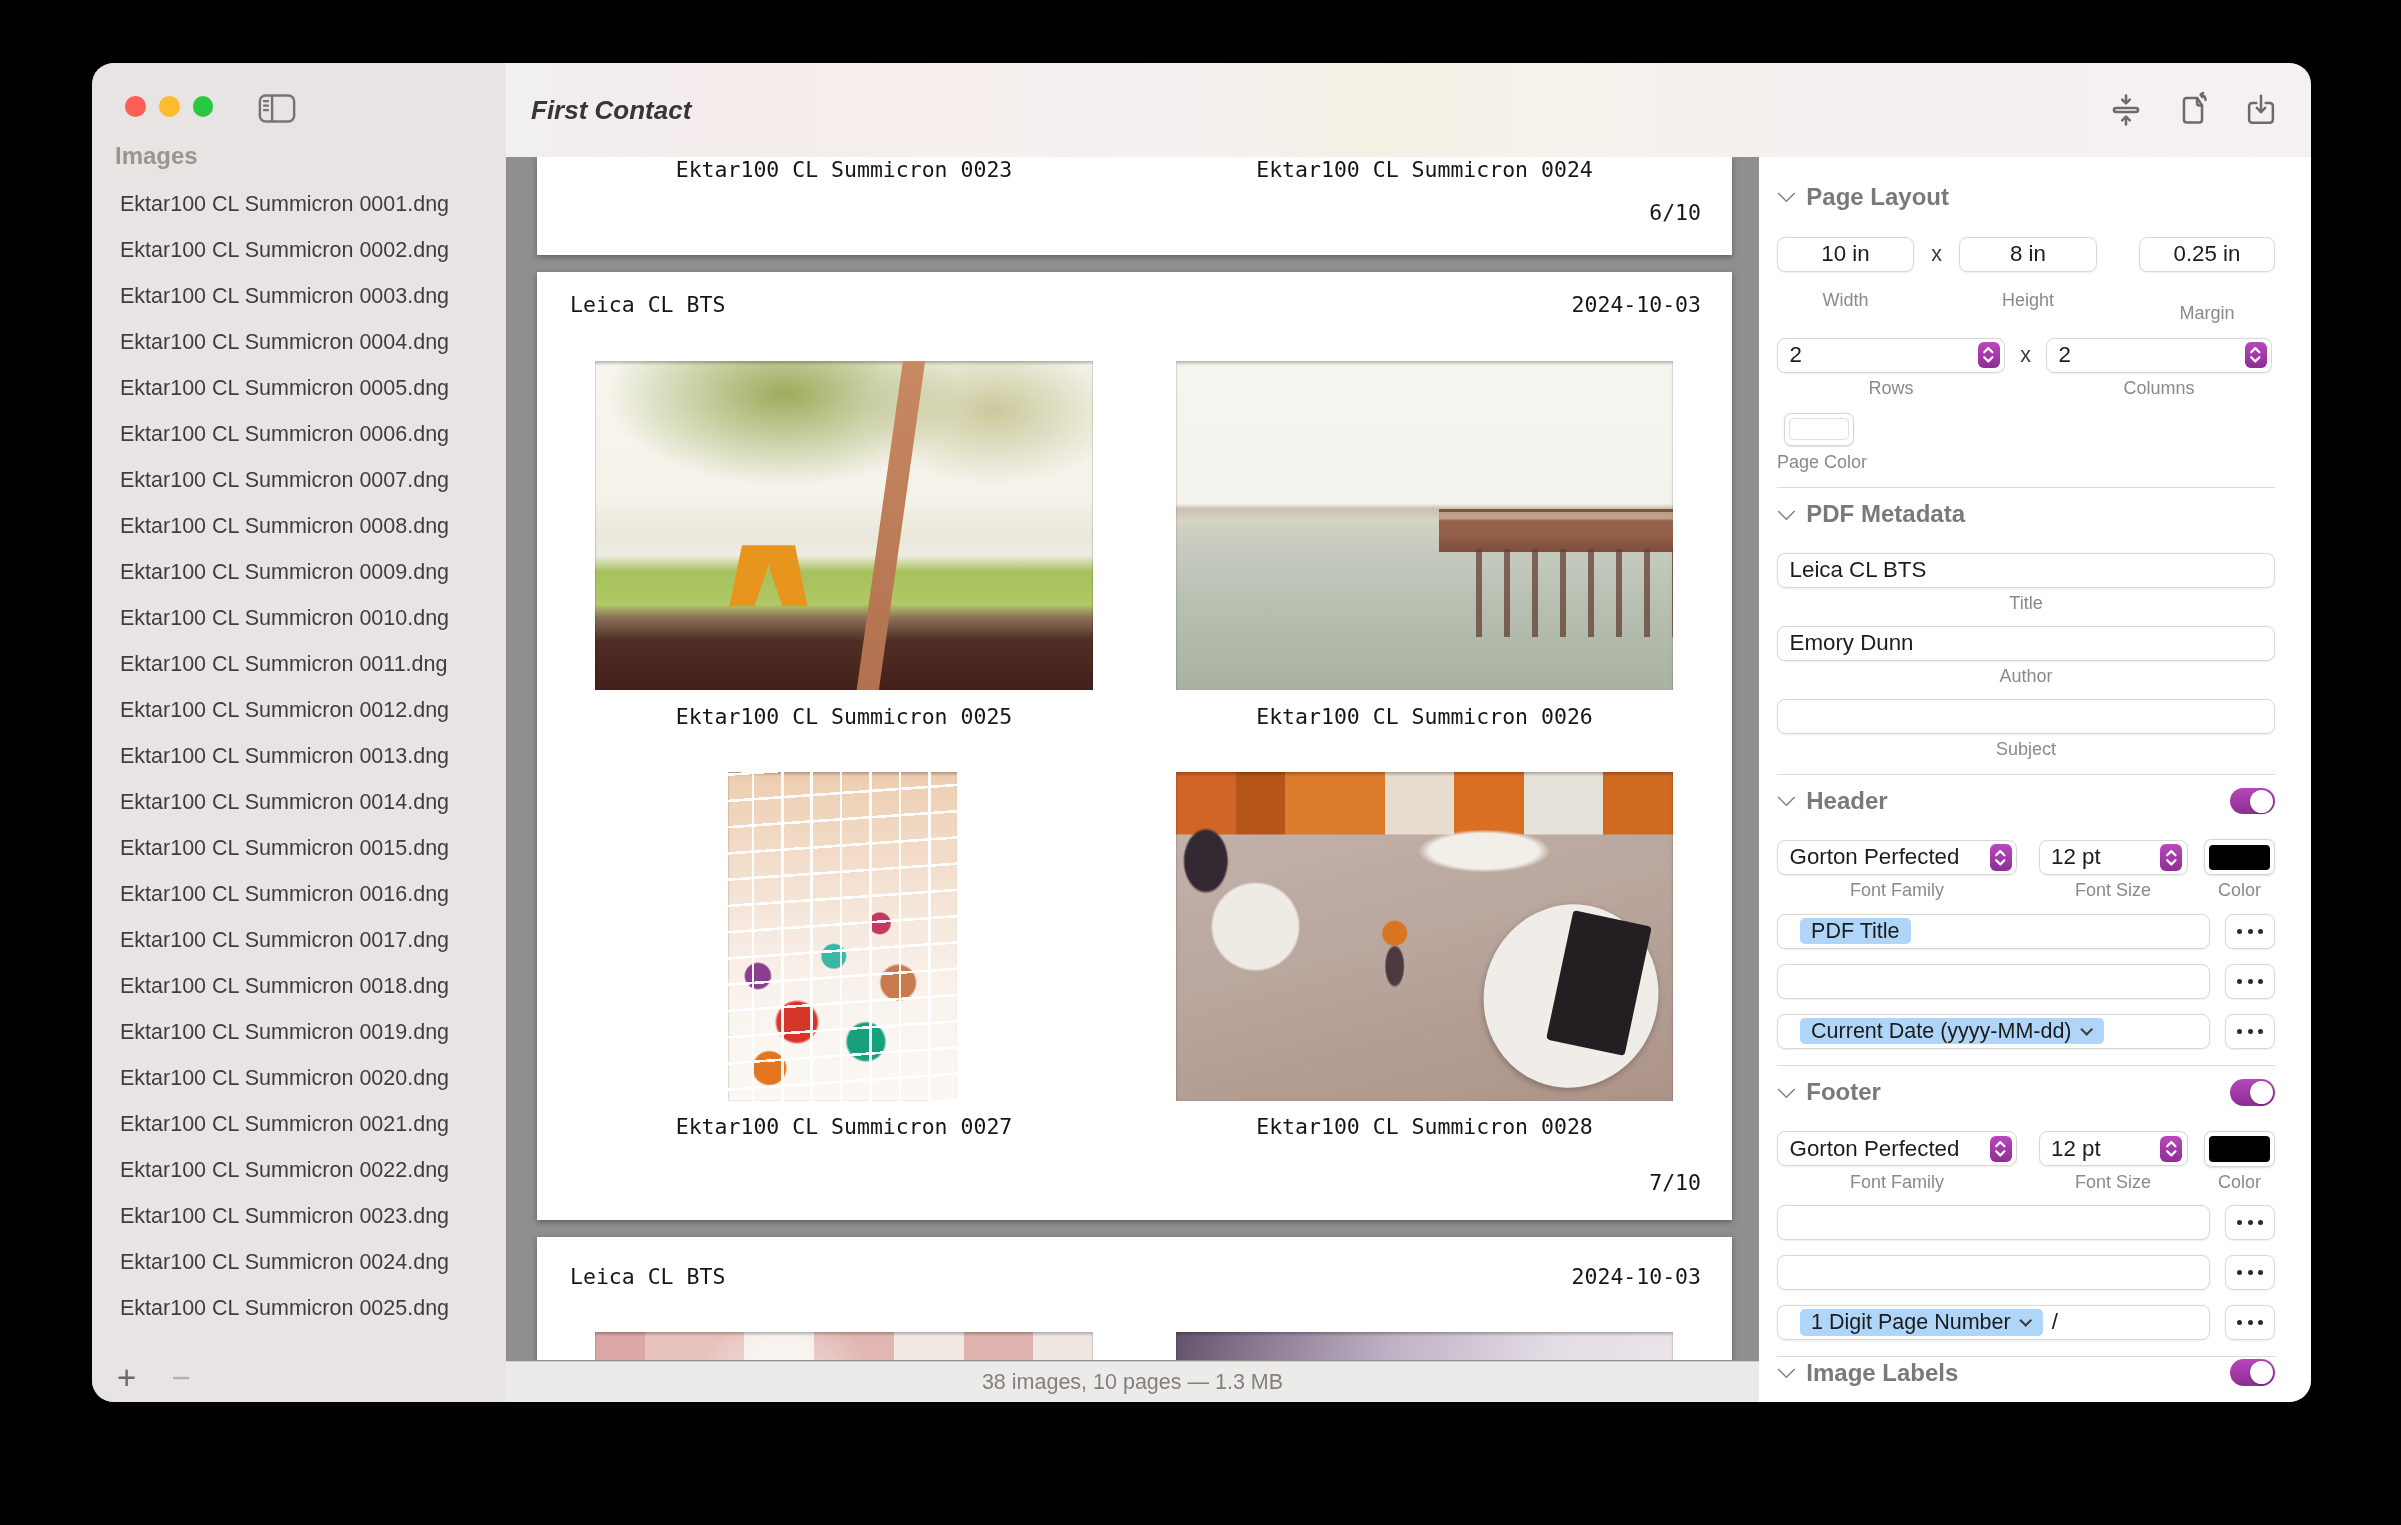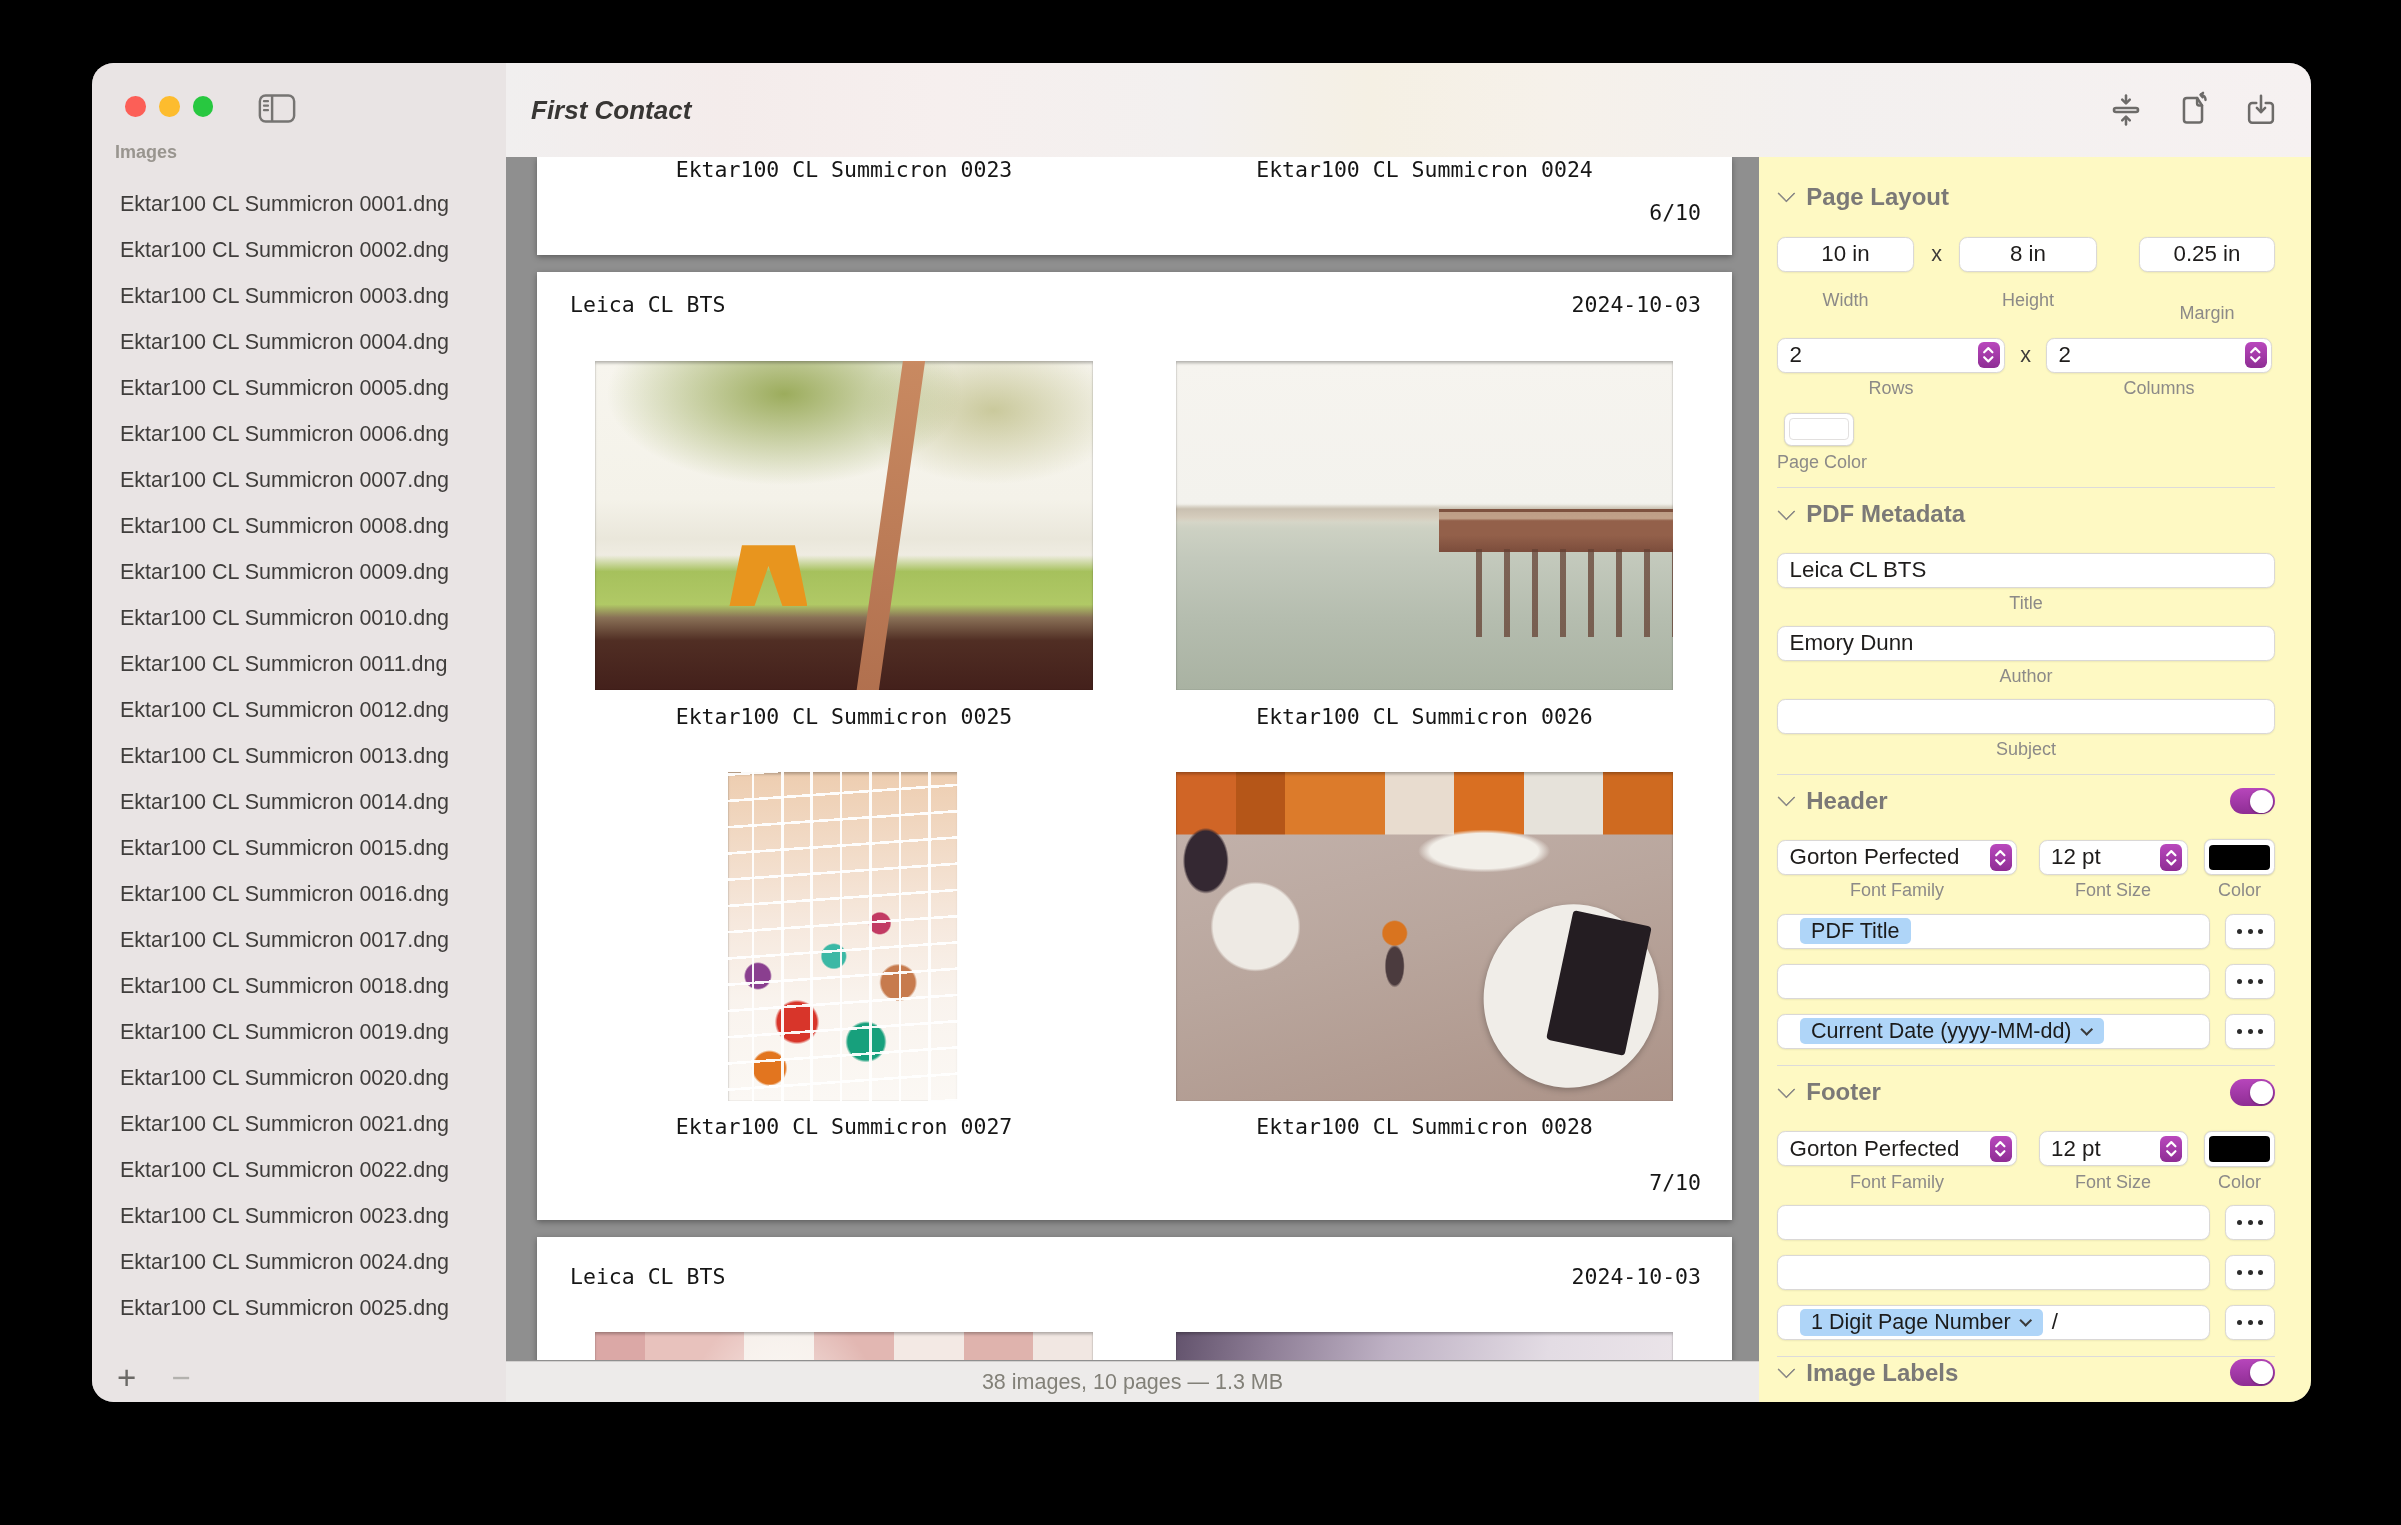"Images" .sb-head { font-size: 18px -> 24px }
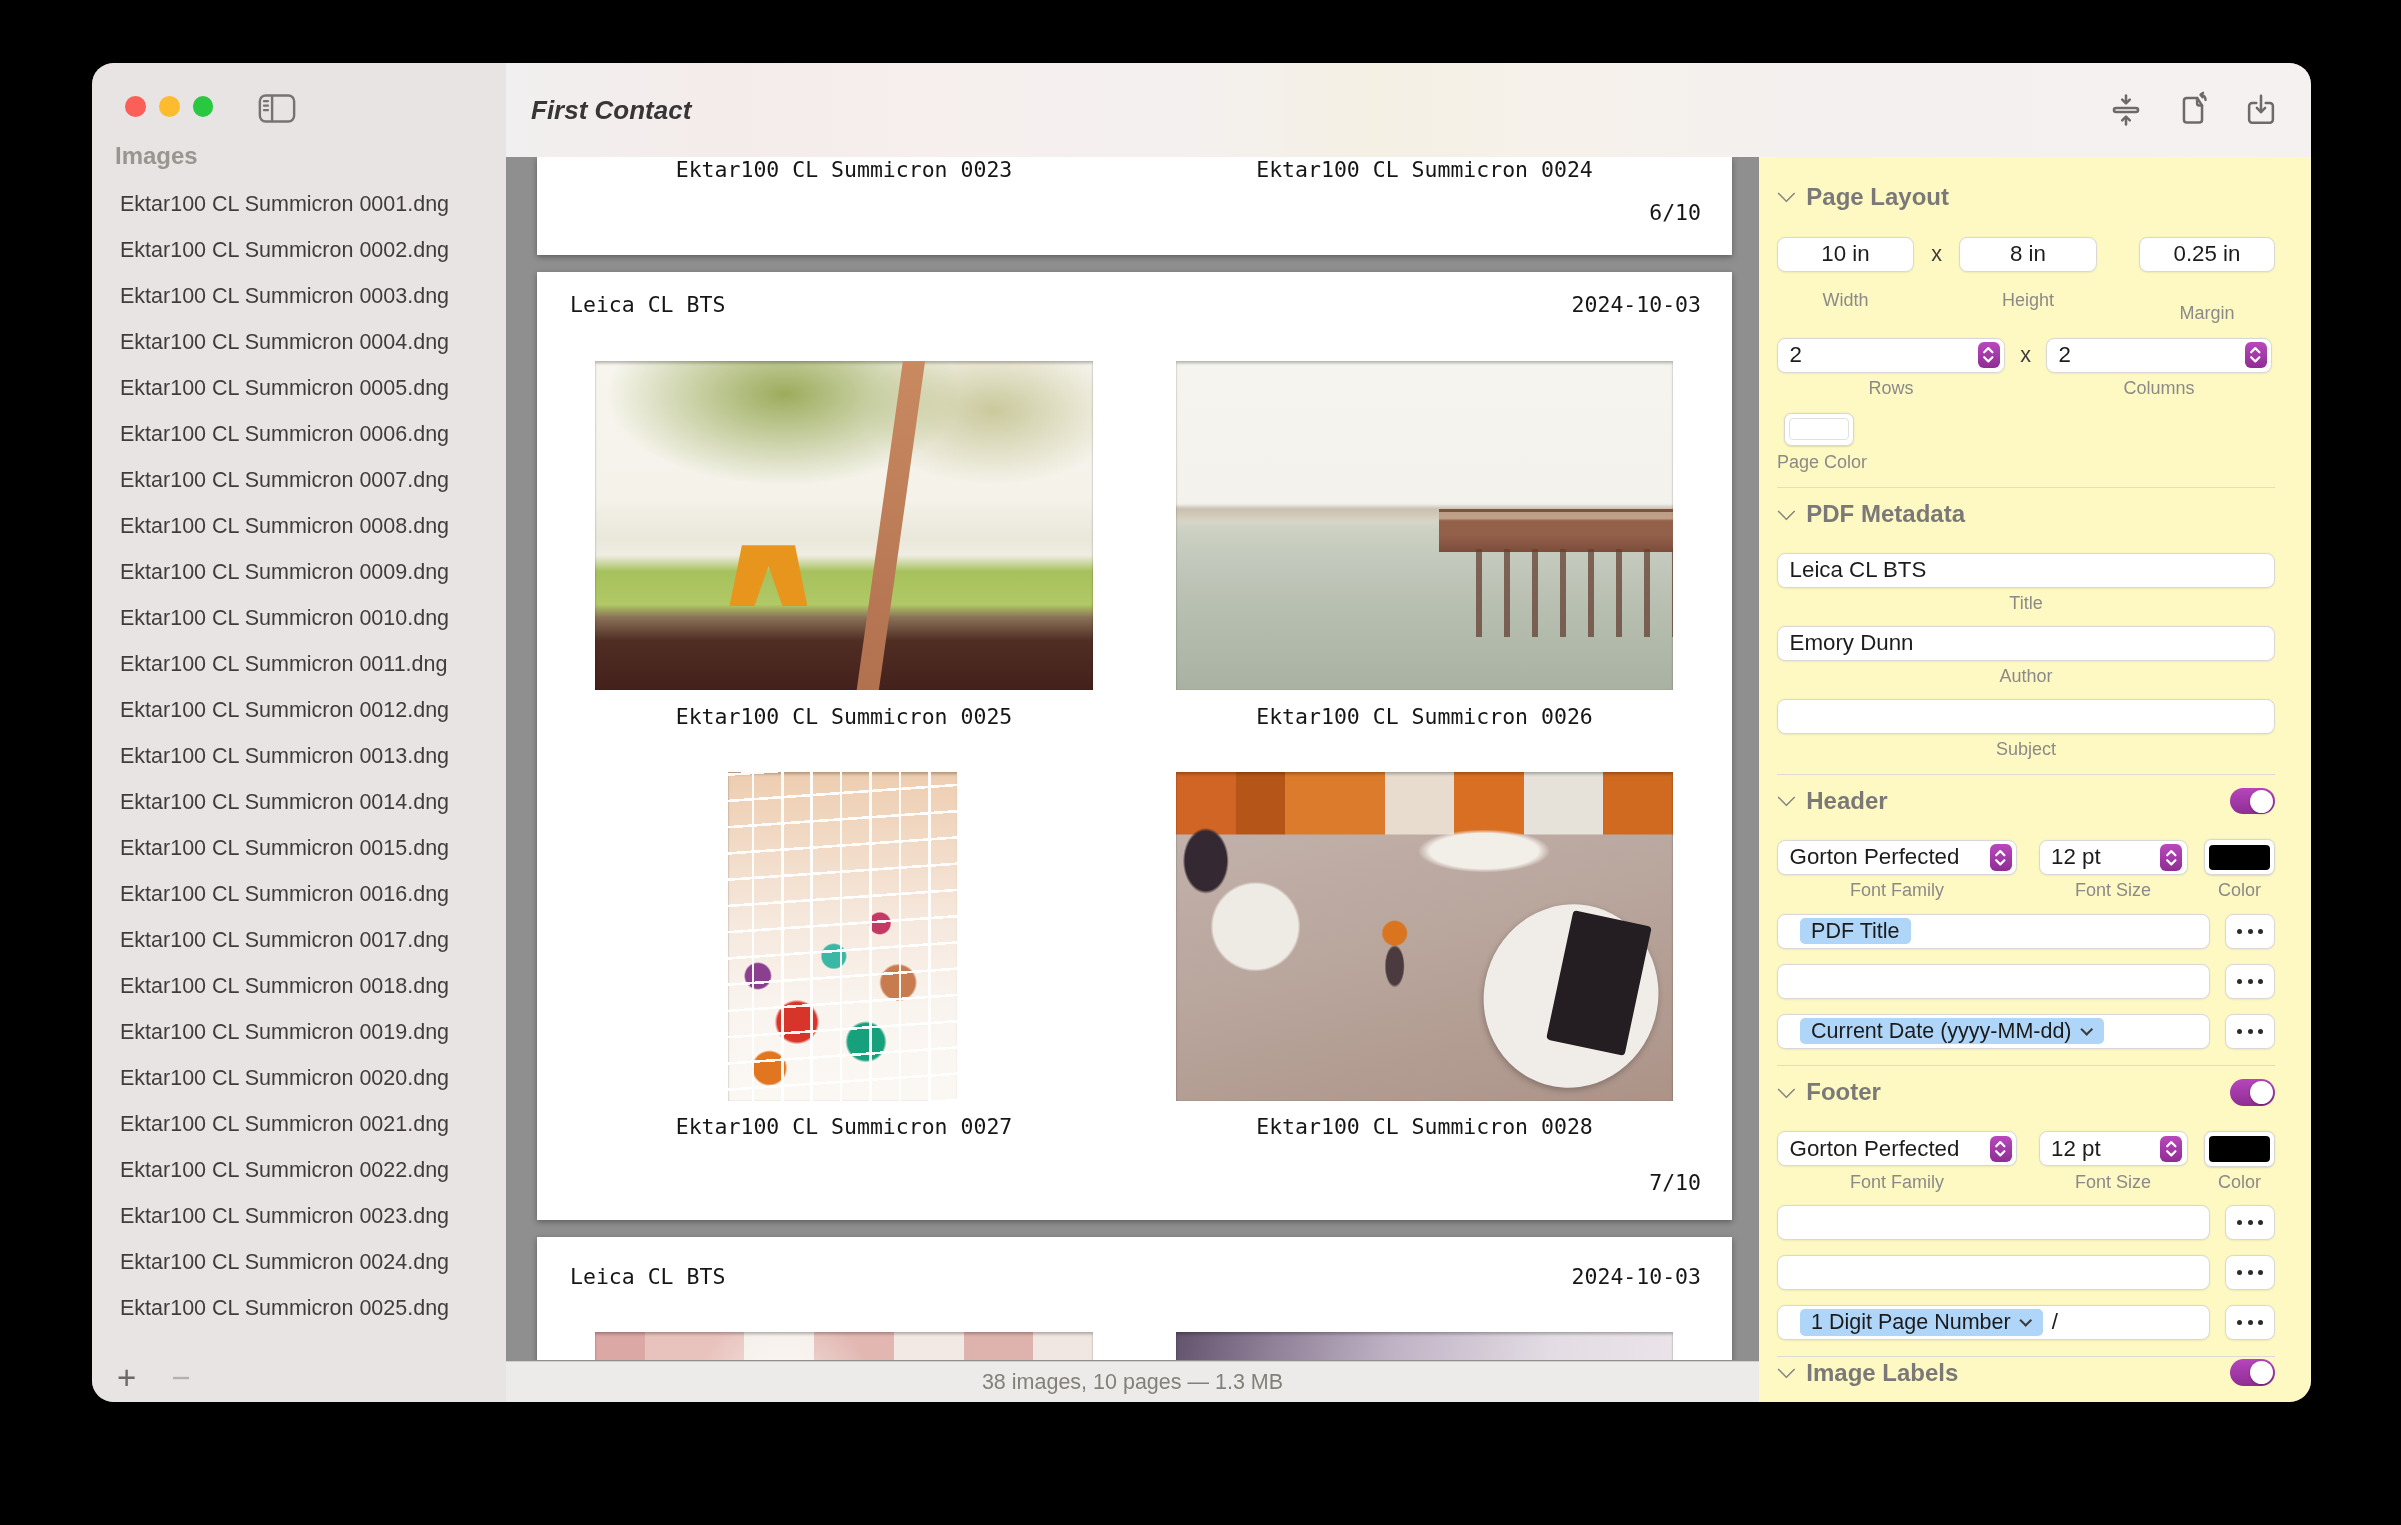"Page Layout" .inspector { background: #fef9c3 -> #ffffff }
